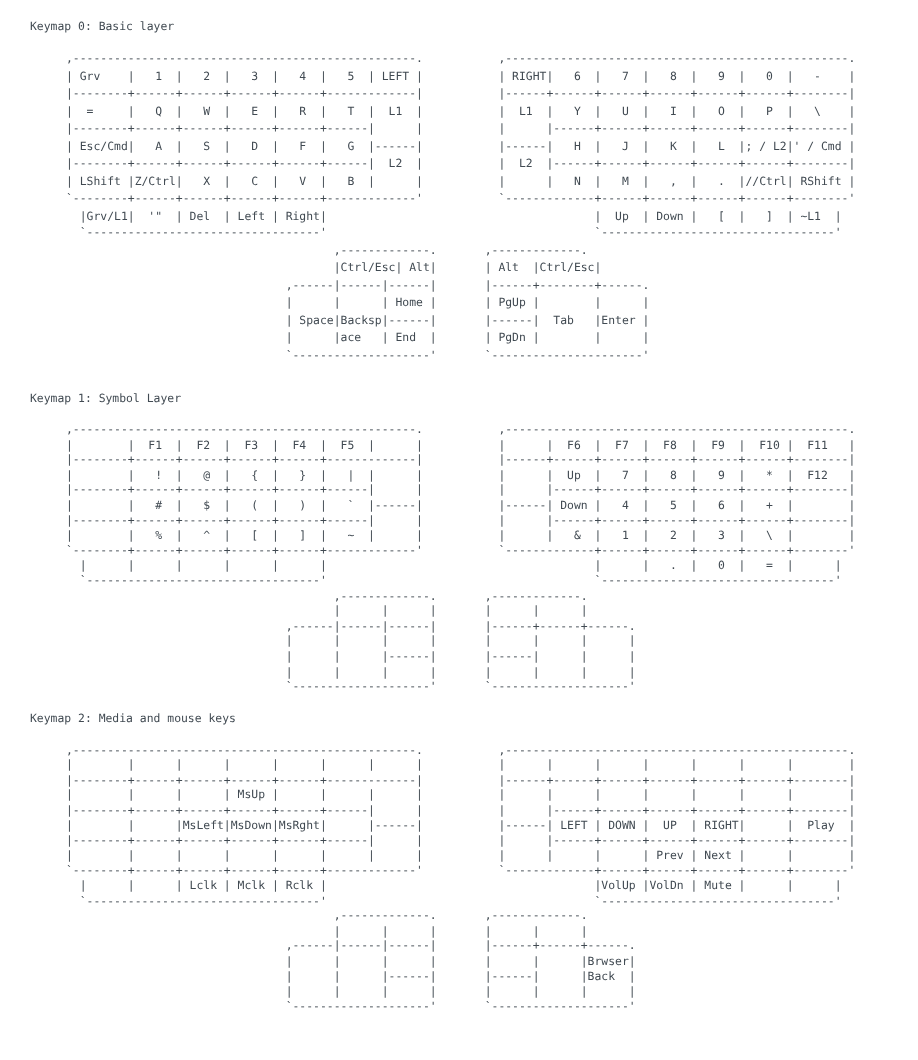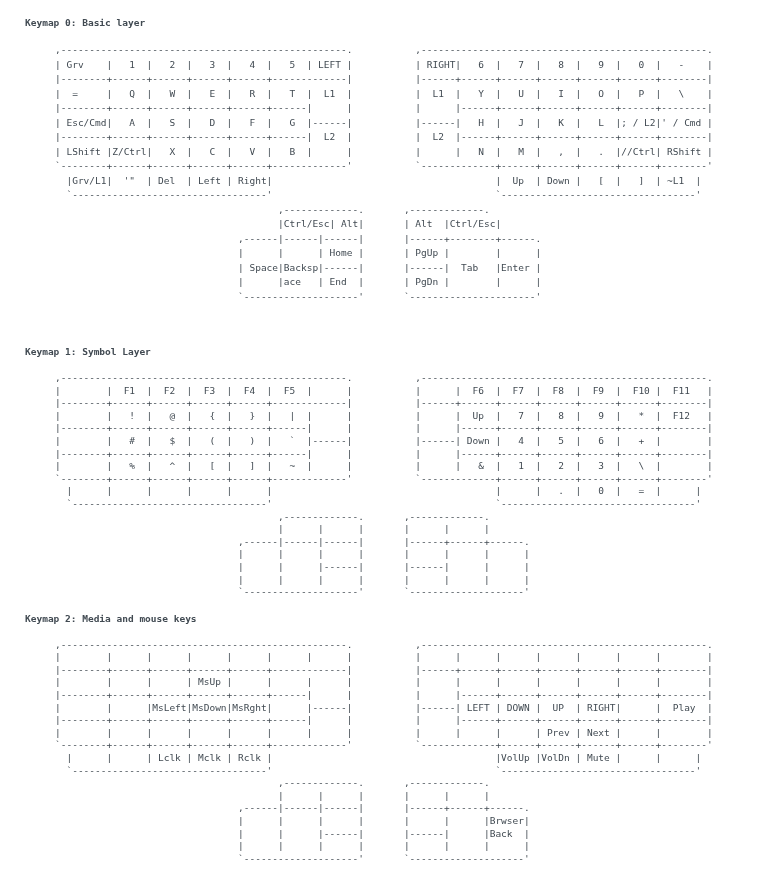"Keymap 0: Basic layer" .kmap-title { font-weight: bold -> normal }
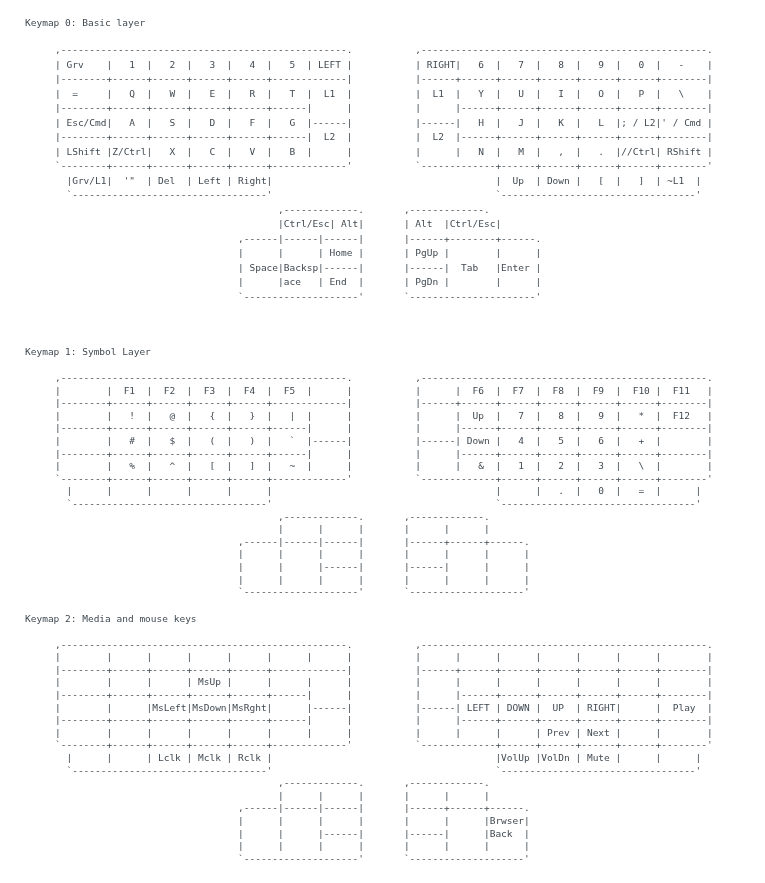"Keymap 1: Symbol Layer" #kmap1 { margin-top: 41px -> 22px }
